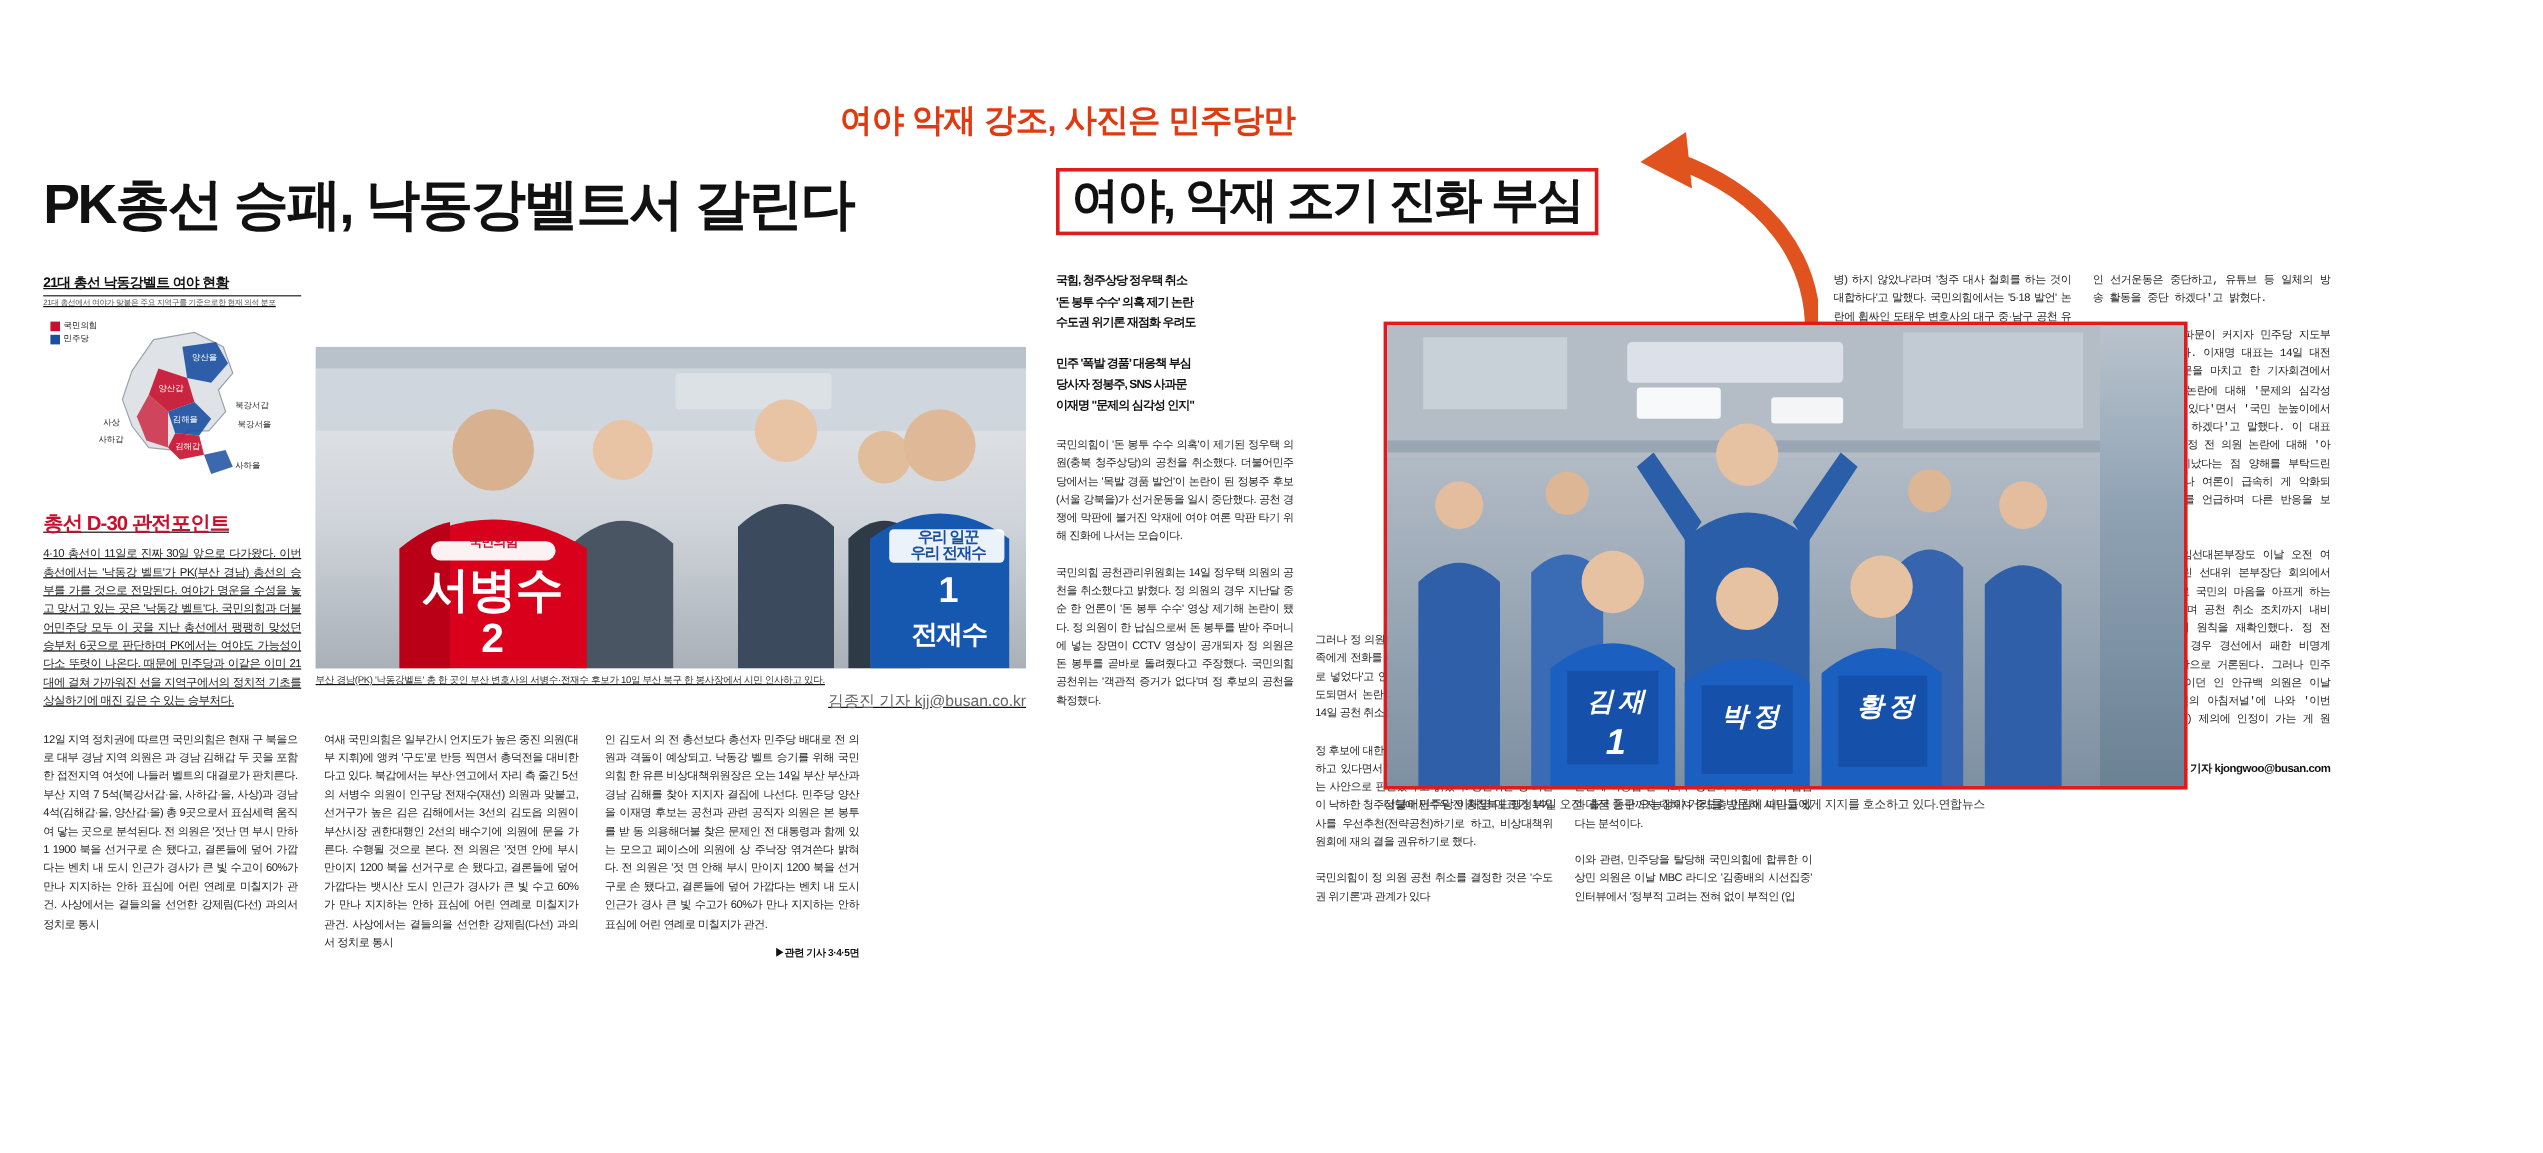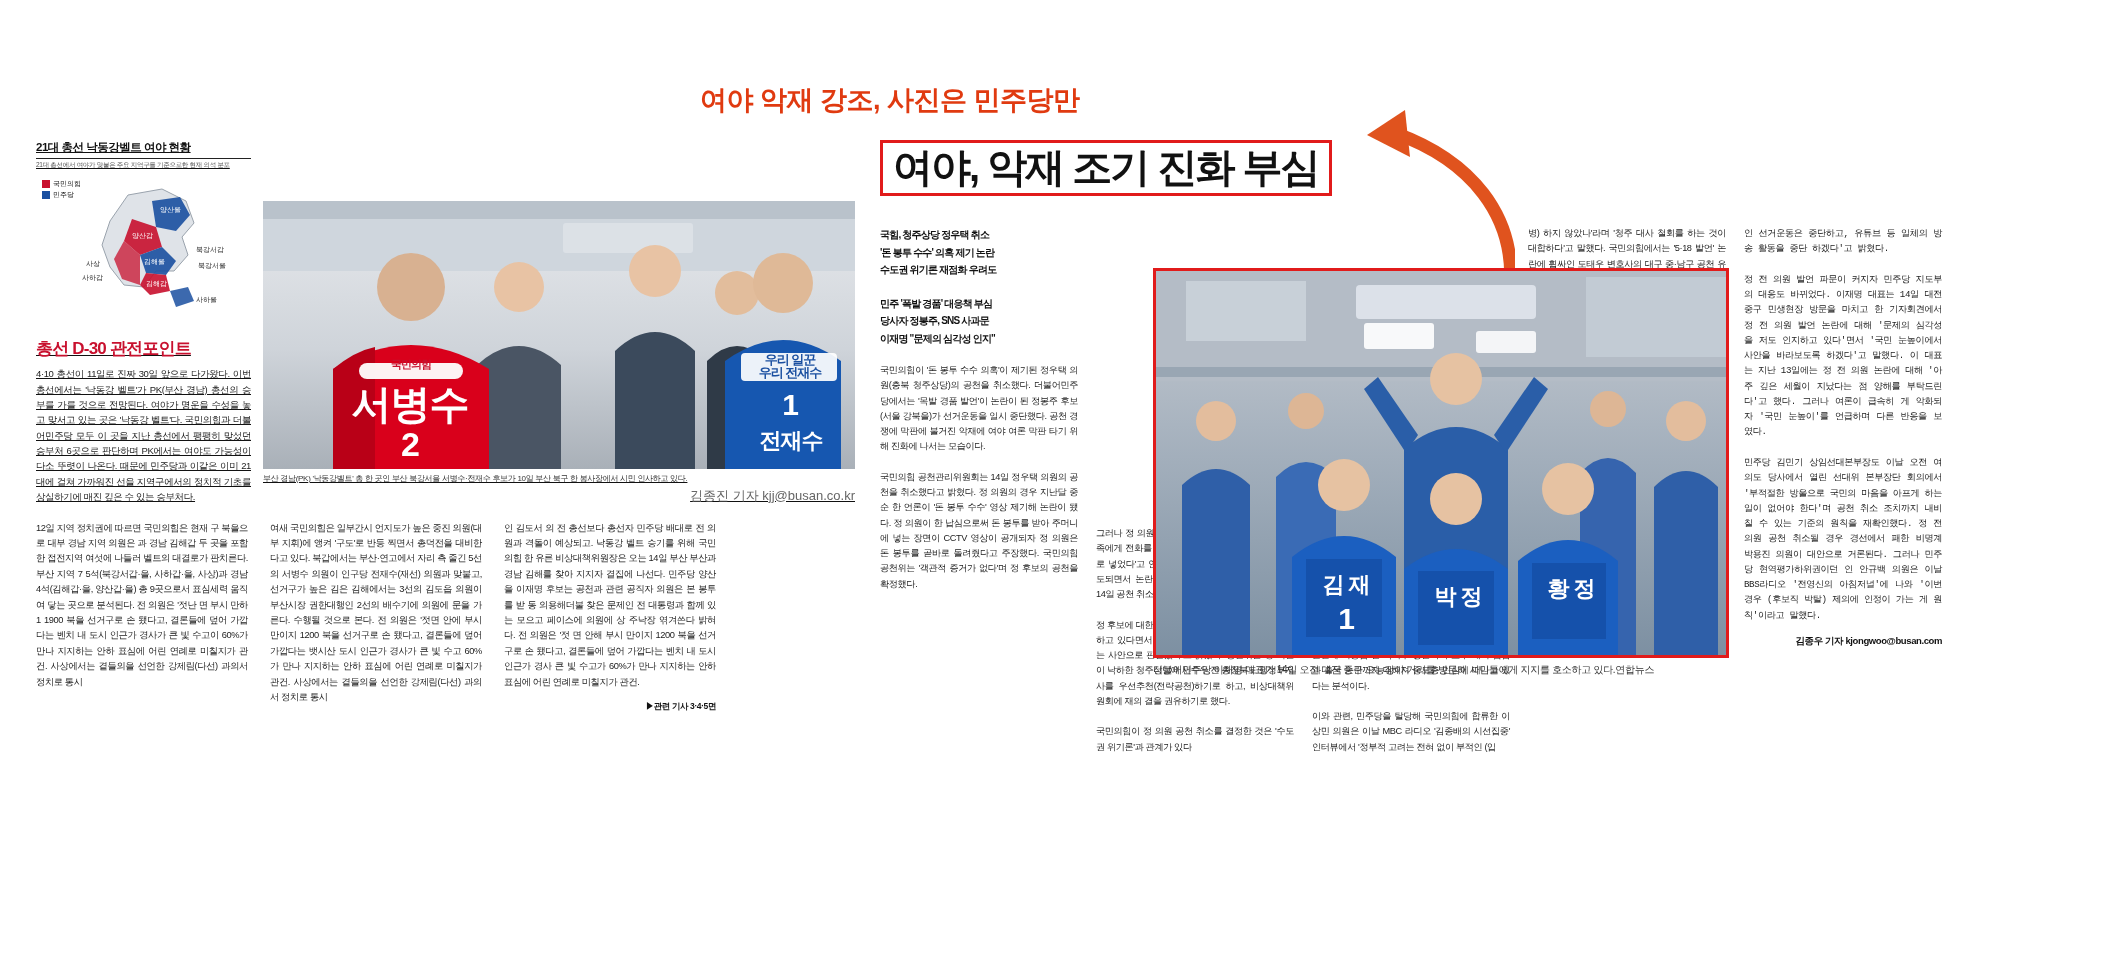"PK총선 승패, 낙동강벨트서 갈린다" h1.headline-left { html: none -> <h1>PK총선 승패, 낙동강벨트서 갈린다</h1> }
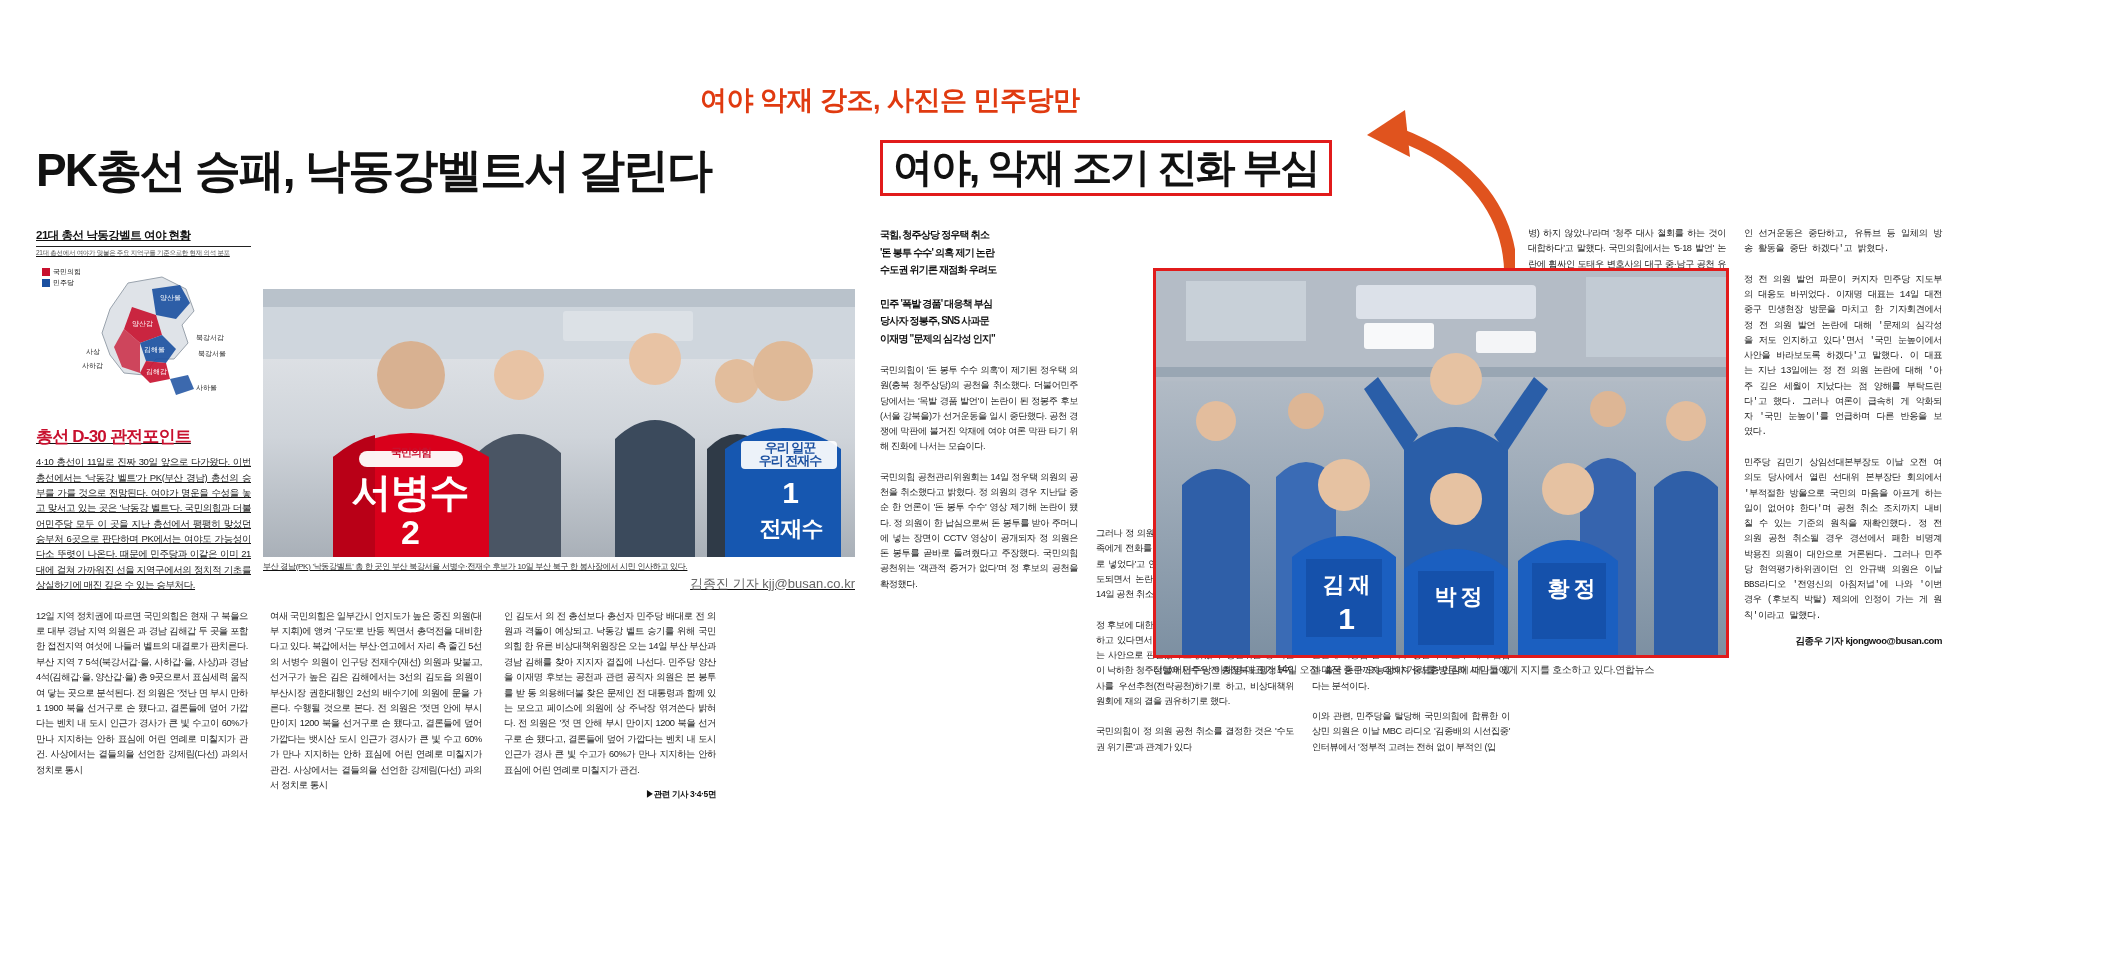"부산 경남(PK) '낙동강벨트' 총 한" div.caption-left { text: 북강서을 -> 변호사의 }
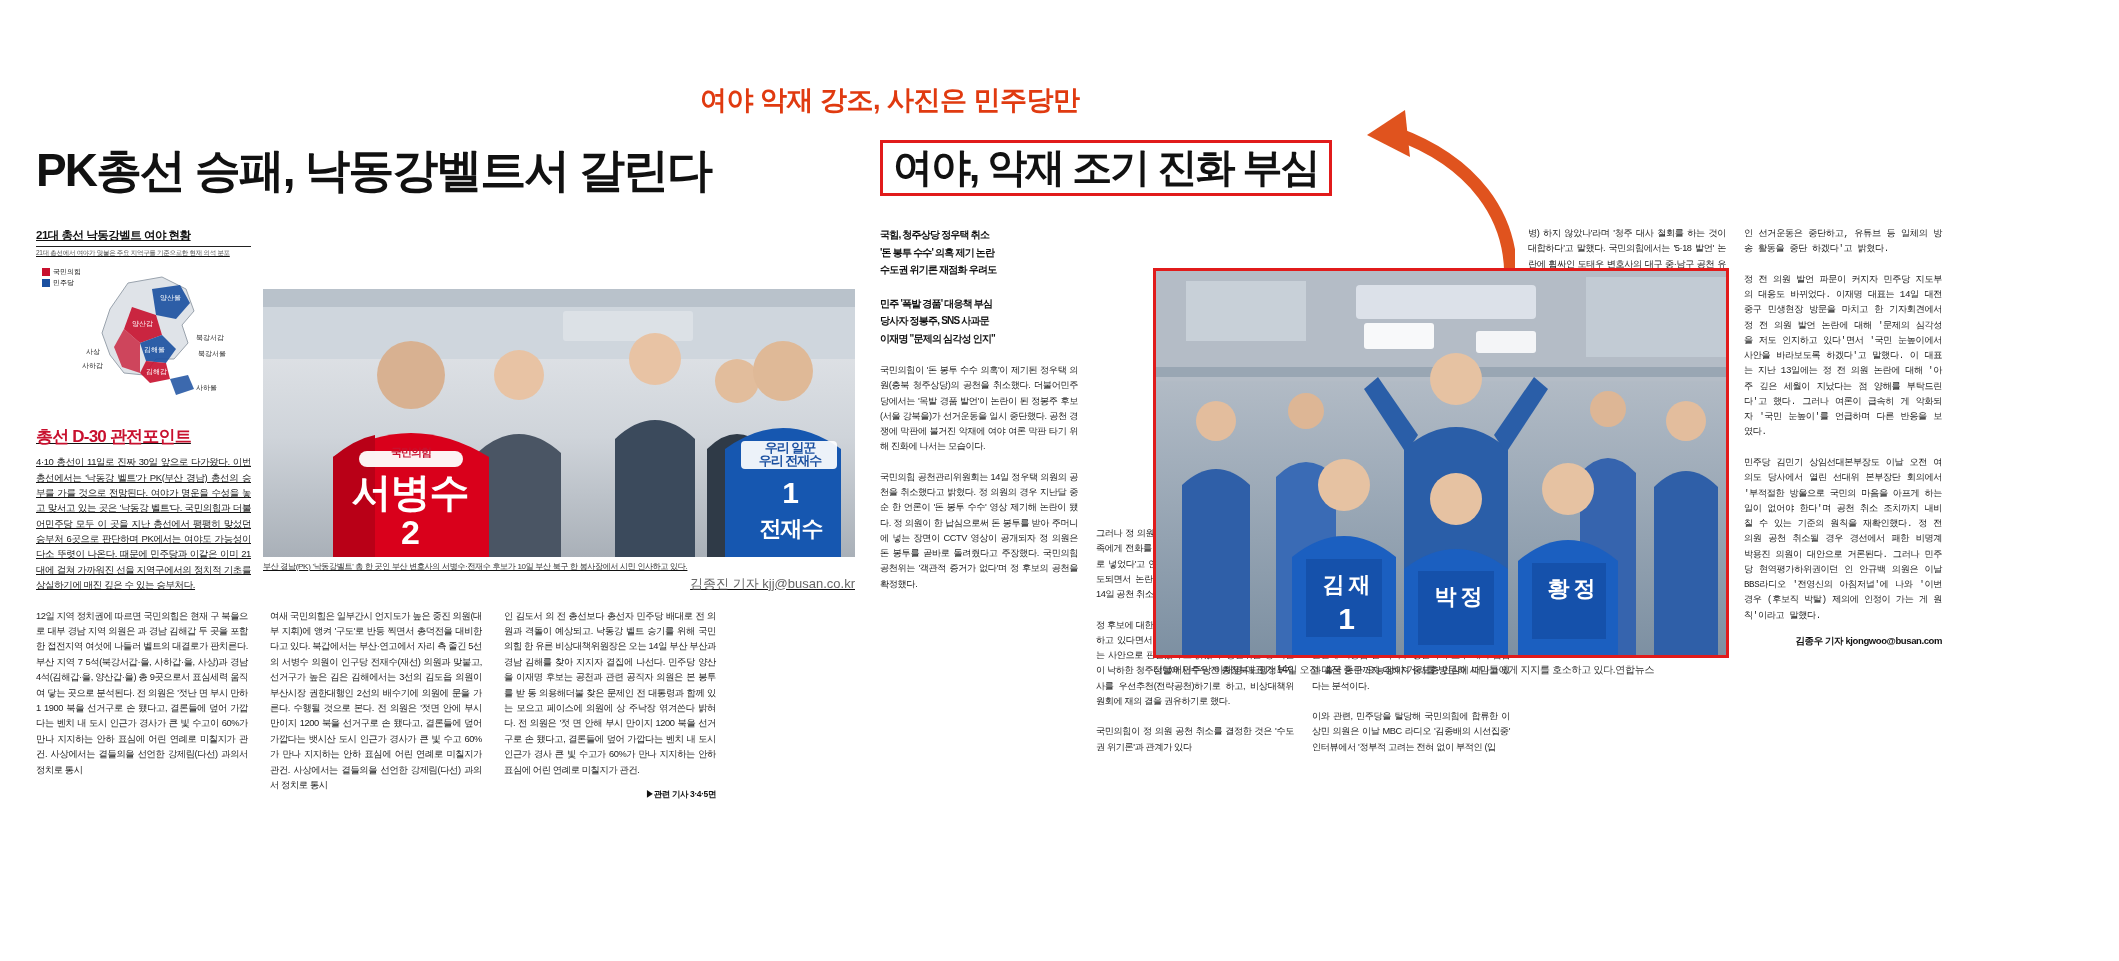"김 재" .photo-right { font-style: none -> italic; width: 576px -> 670px }
